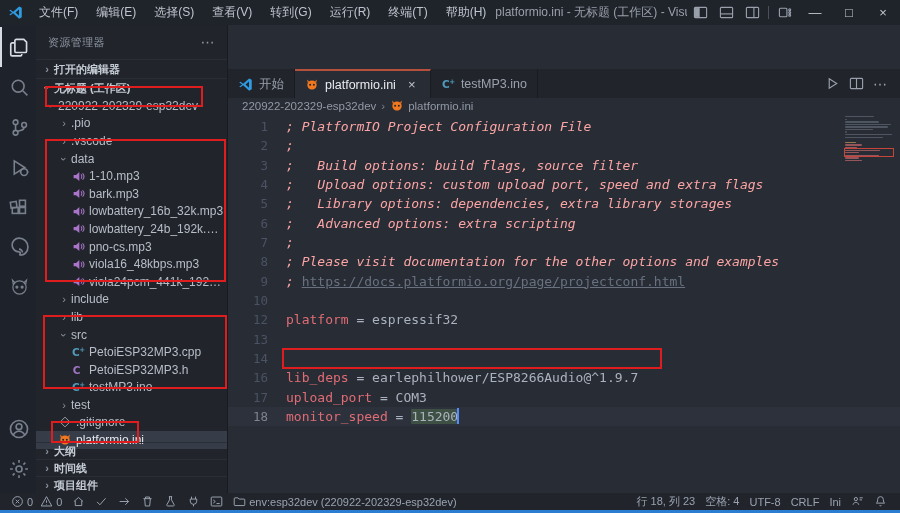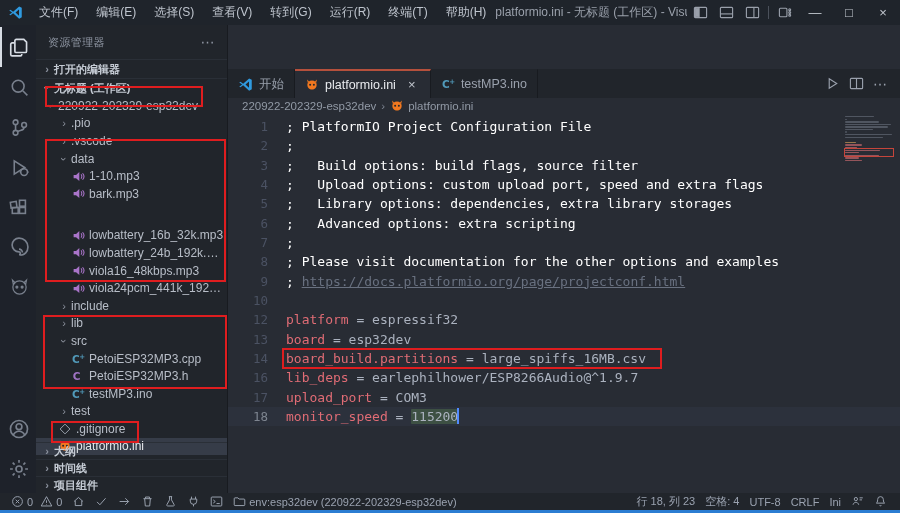"; PlatformIO Project Configuration File" .c-comment { color: #ffffff -> #fca5a5; font-style: none -> italic }
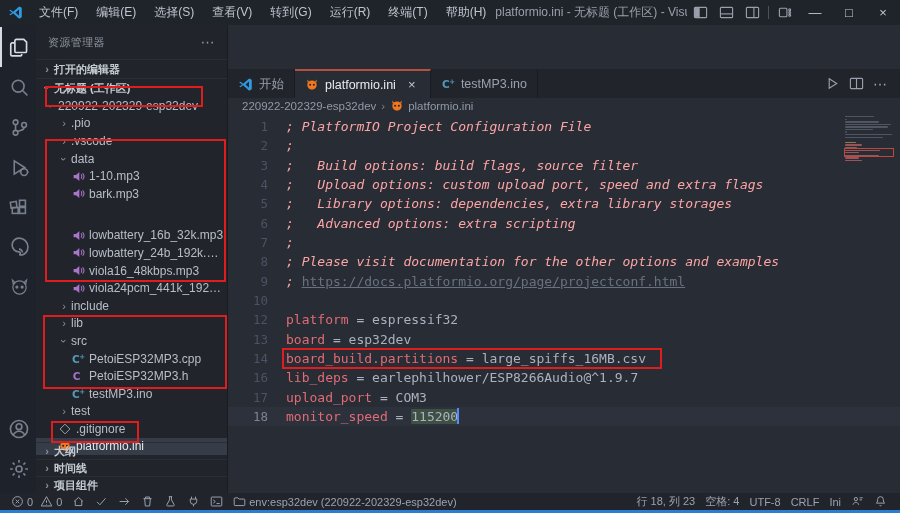"lowbattery_16b_32k.mp3" div.trow { margin-top: 24px -> none }
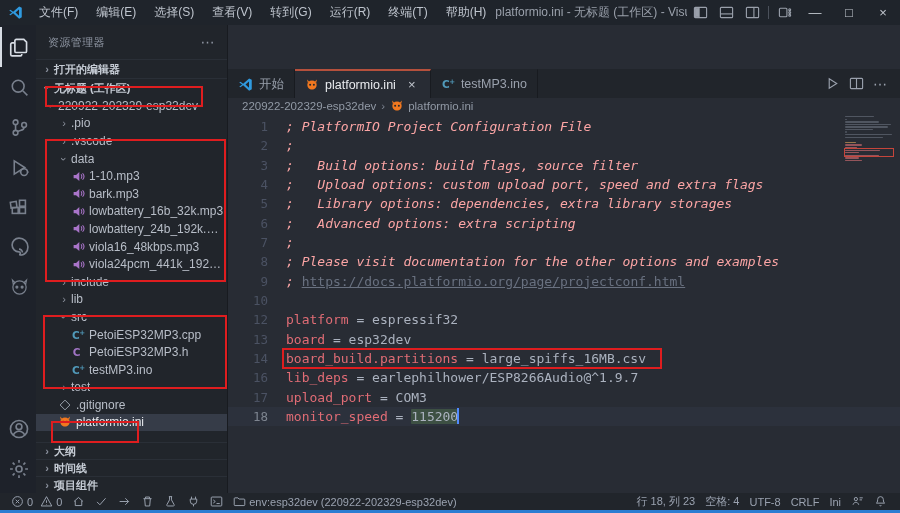"pno-cs.mp3" div.trow { html: none -> <div> <span> <svg> <path></path> <path></path> </svg> </span> <span>pno-cs.mp3</span> </div> }
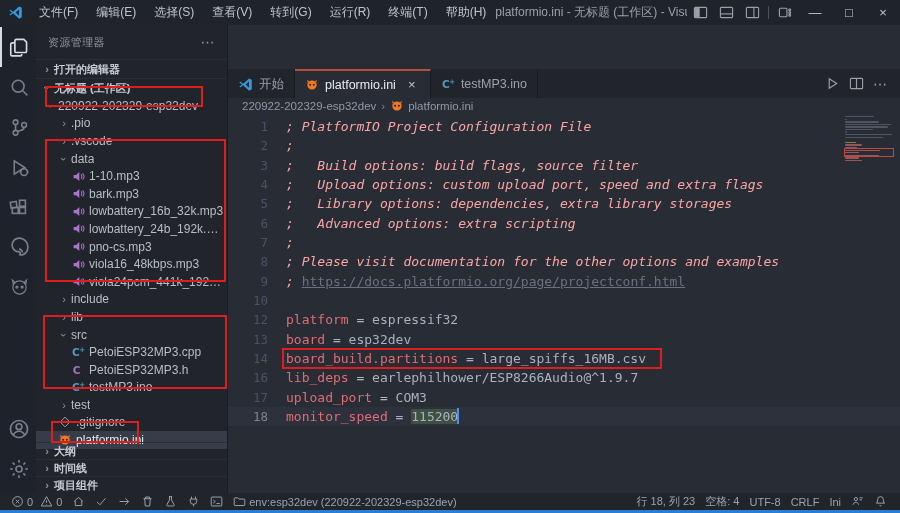"board = esp32dev" span.ct { html: <span><span>board</span><span> = esp32dev</span></span> -> none }
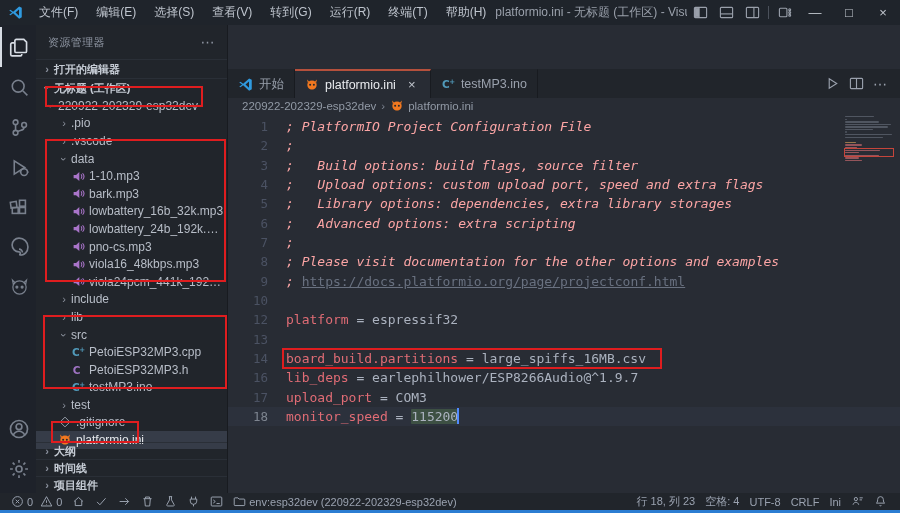"board_build.partitions =" span.ct { html: <span><span>board_build.partitions</span><span> = large_spiffs_16MB.csv</span></span> -> none }
